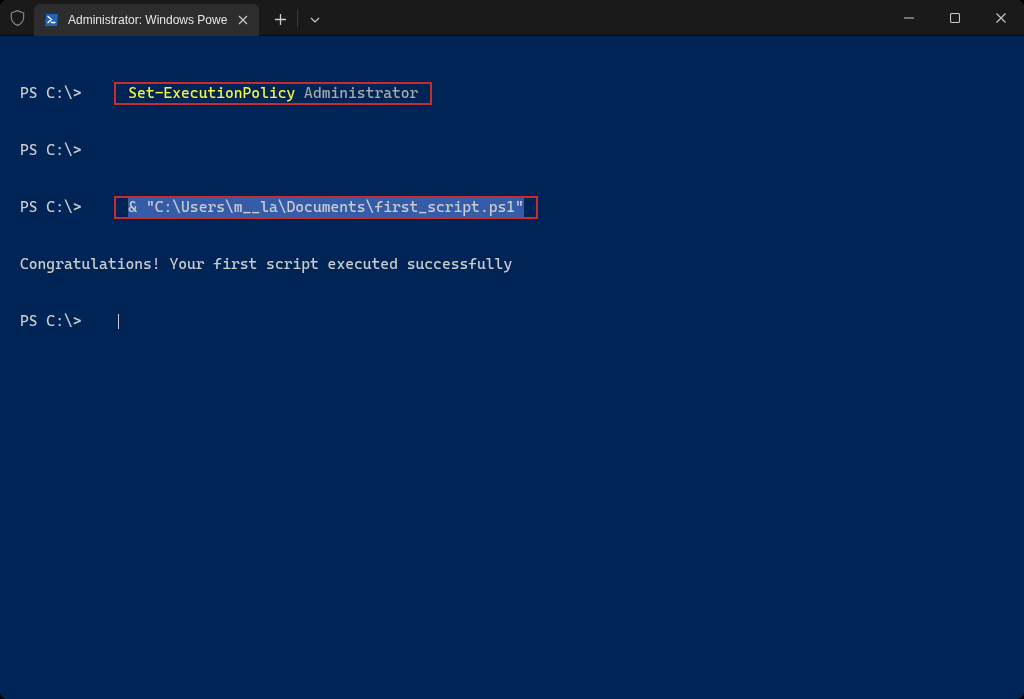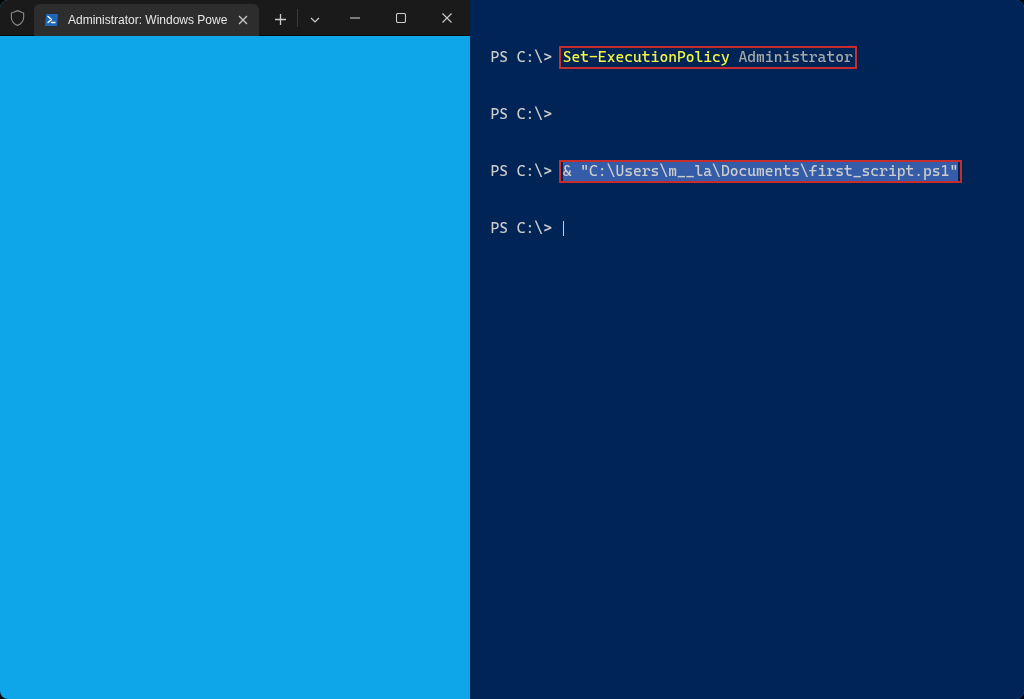"Administrator: Windows Powe" .window { background: #0ea5e9 -> #14532d; flex-direction: row -> column }
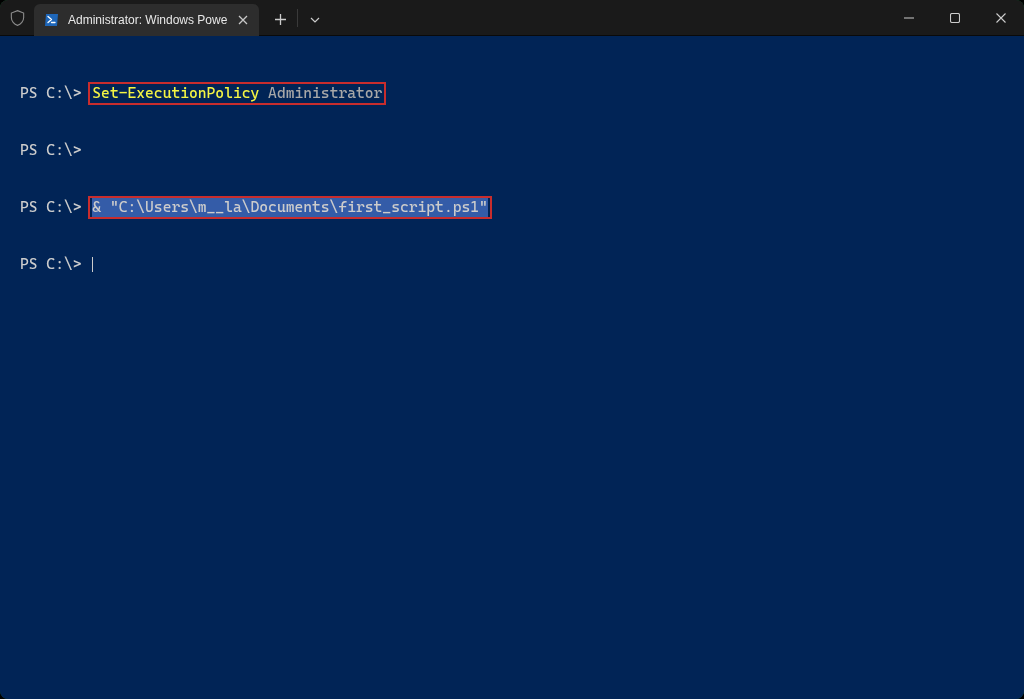"PS C:\>" .line { gap: none -> 26px }
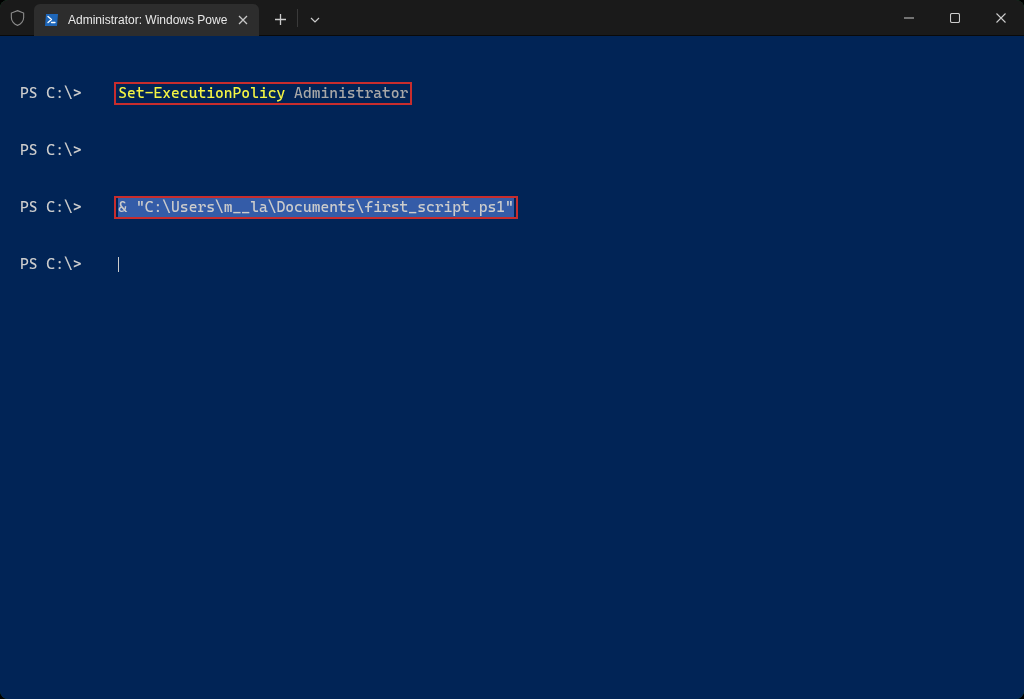"Set-ExecutionPolicy" .hl-box { padding: 0 2px -> 0 12px }
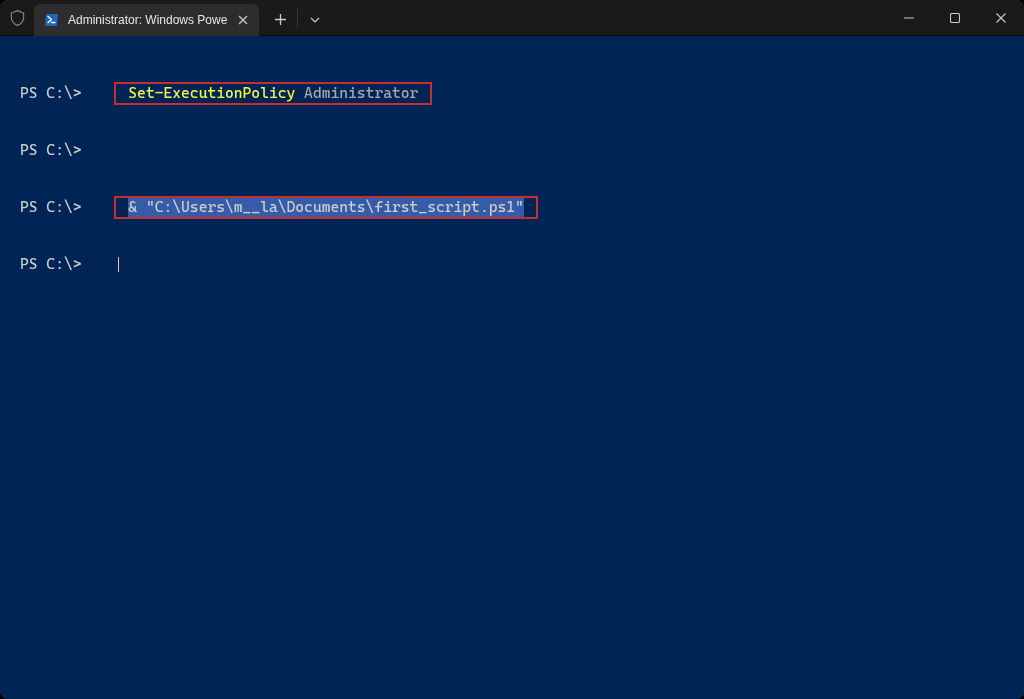"Congratulations! Your first script" div.line { html: none -> <div> <span>Congratulations! Your first script executed successfully</span> </div> }
